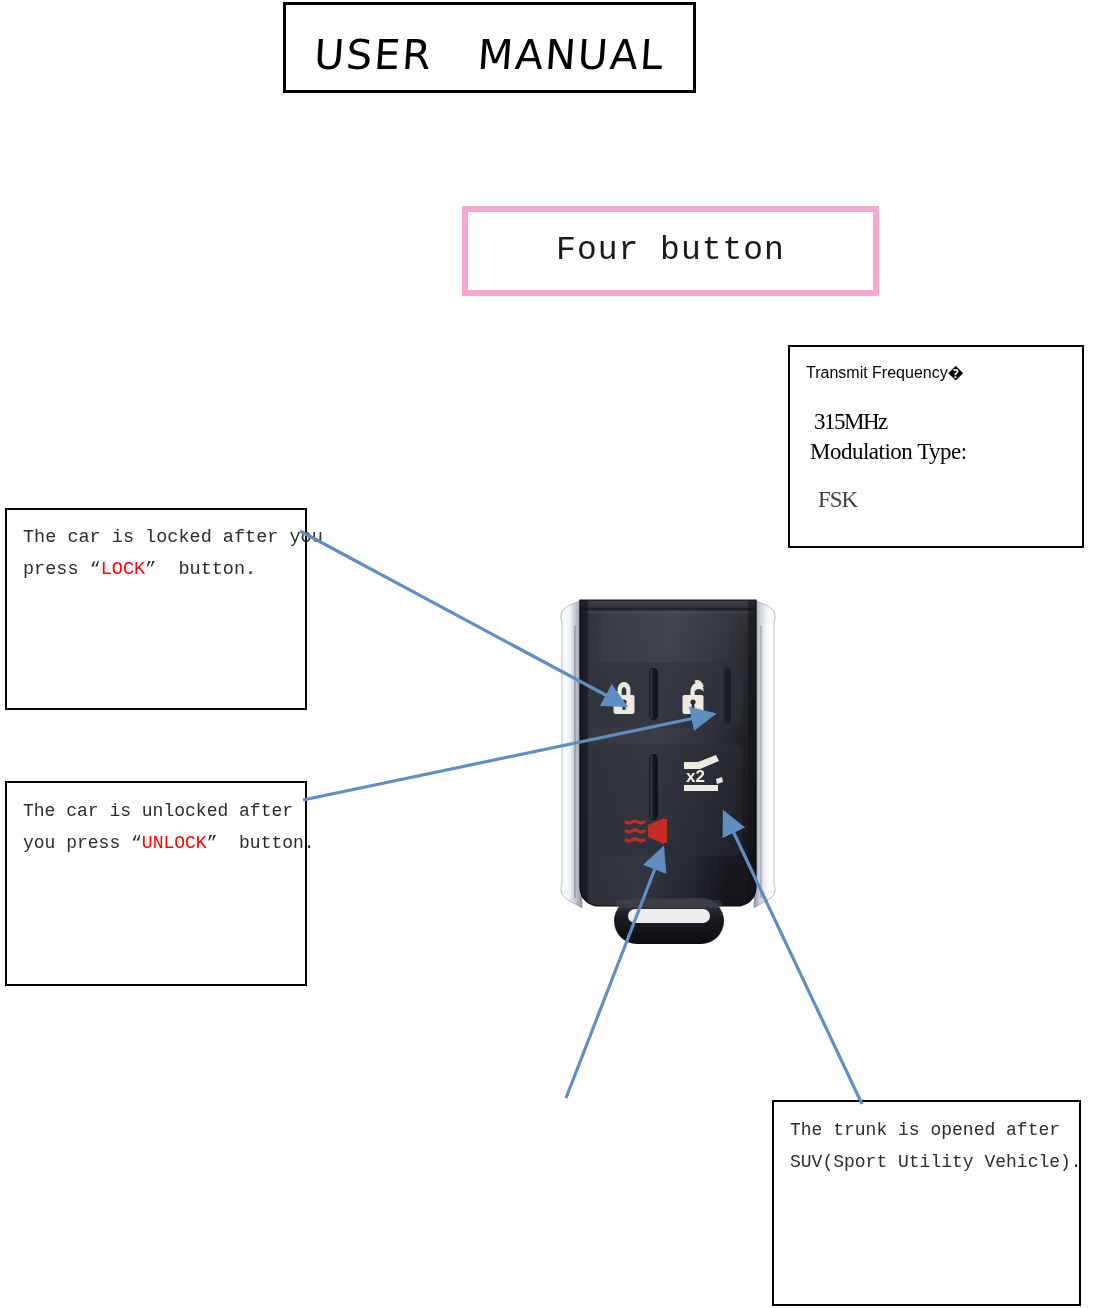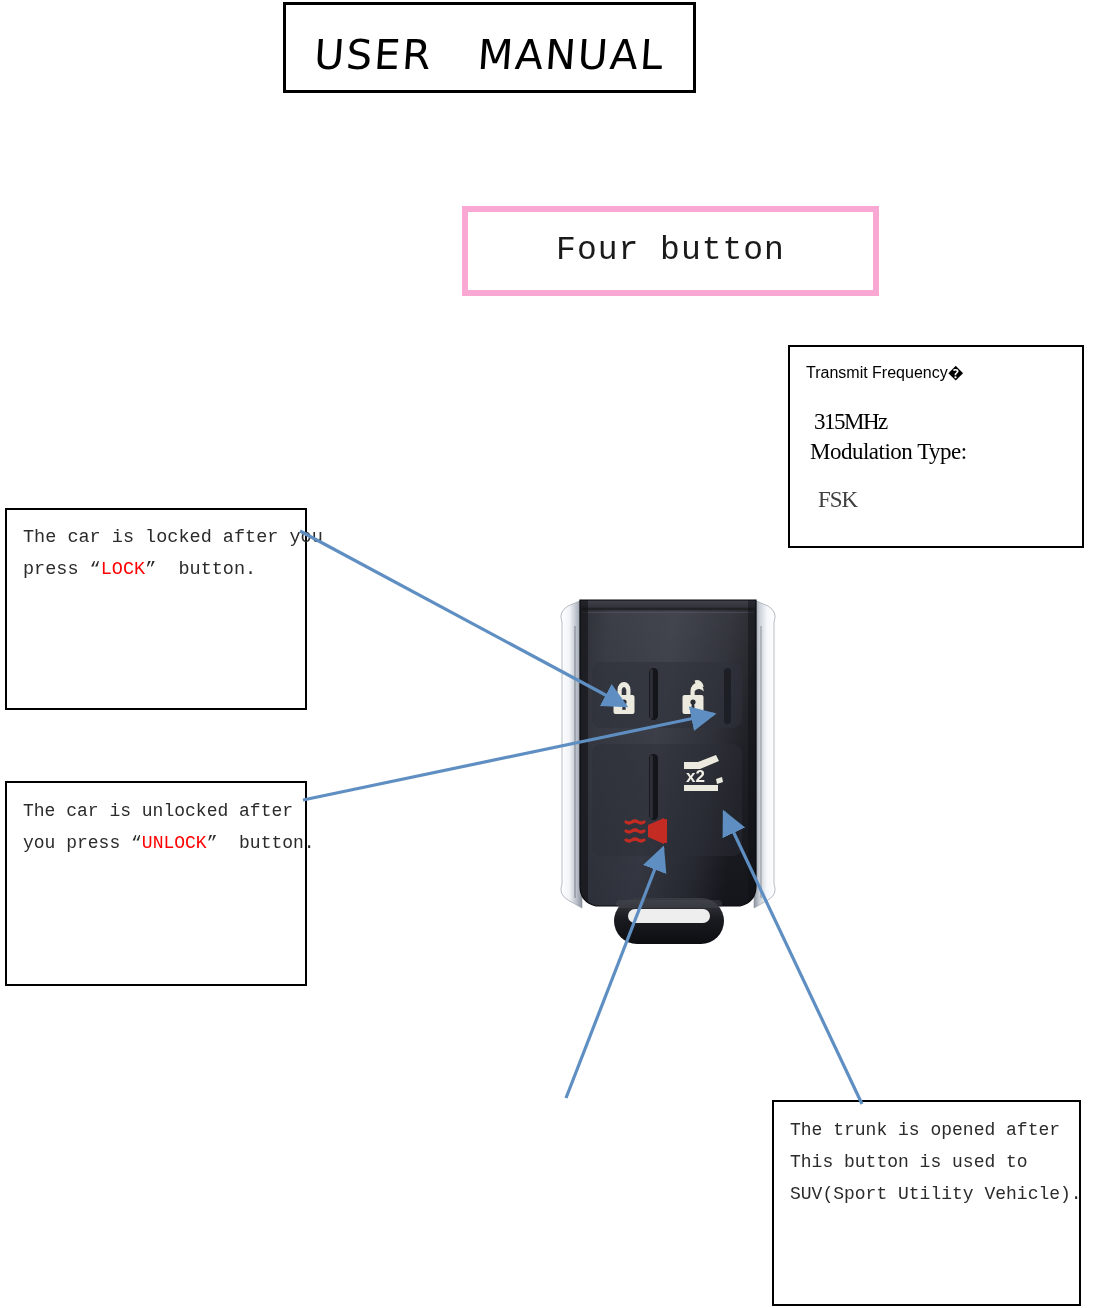"This button is used to" p { html: <p>This button is used to</p> -> none }
